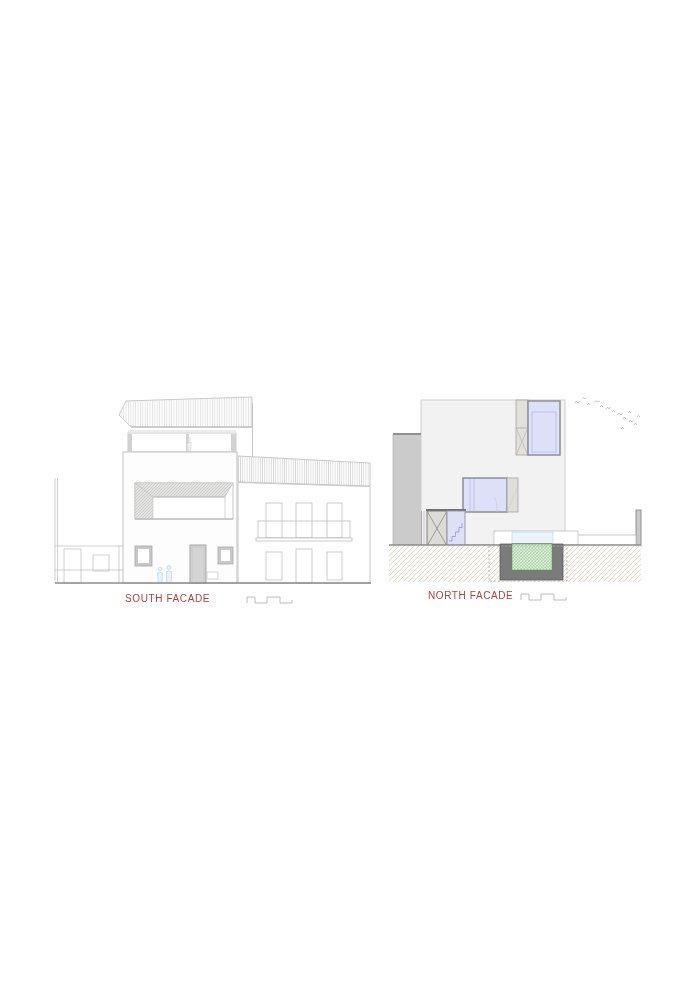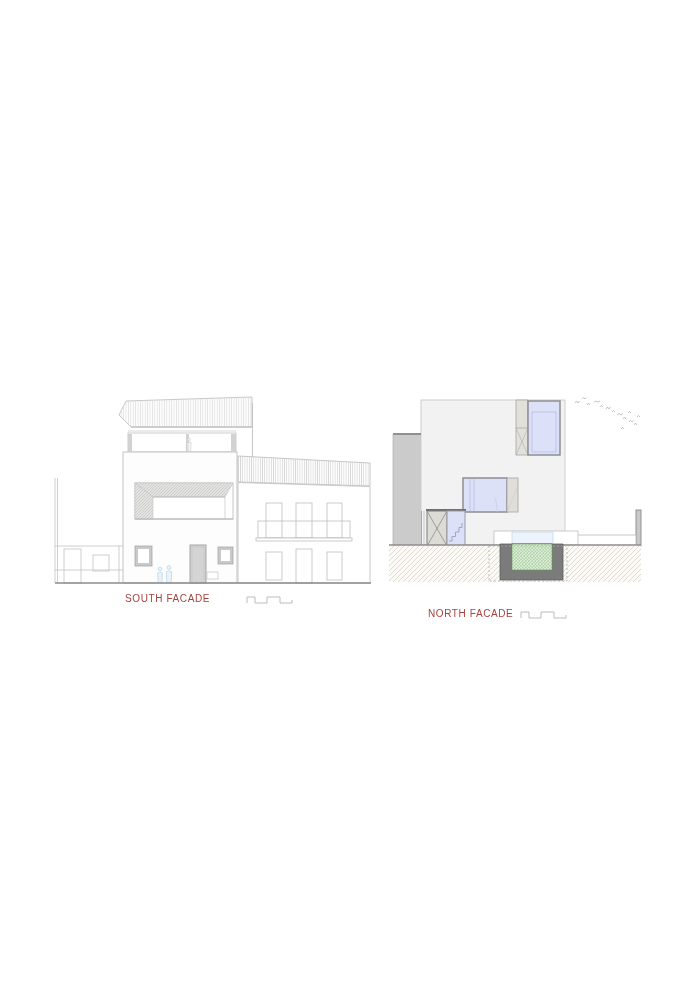"NORTH FACADE" #north-caption { top: 607px -> 589px }
